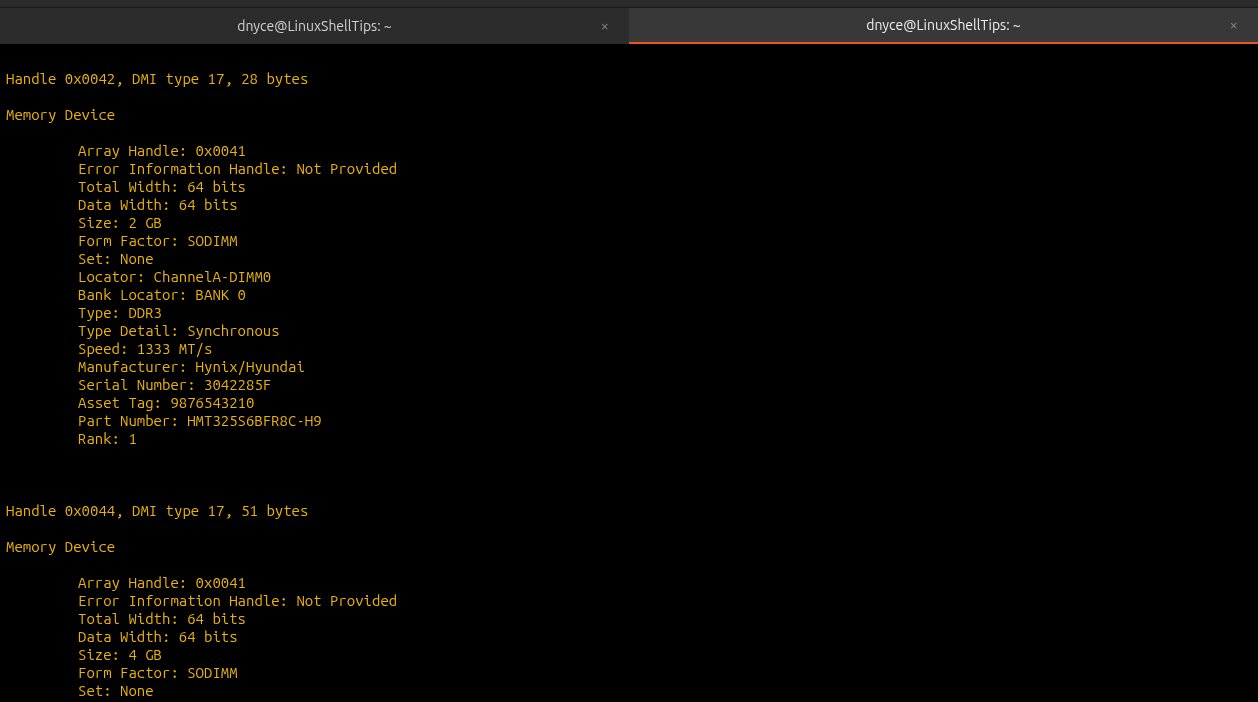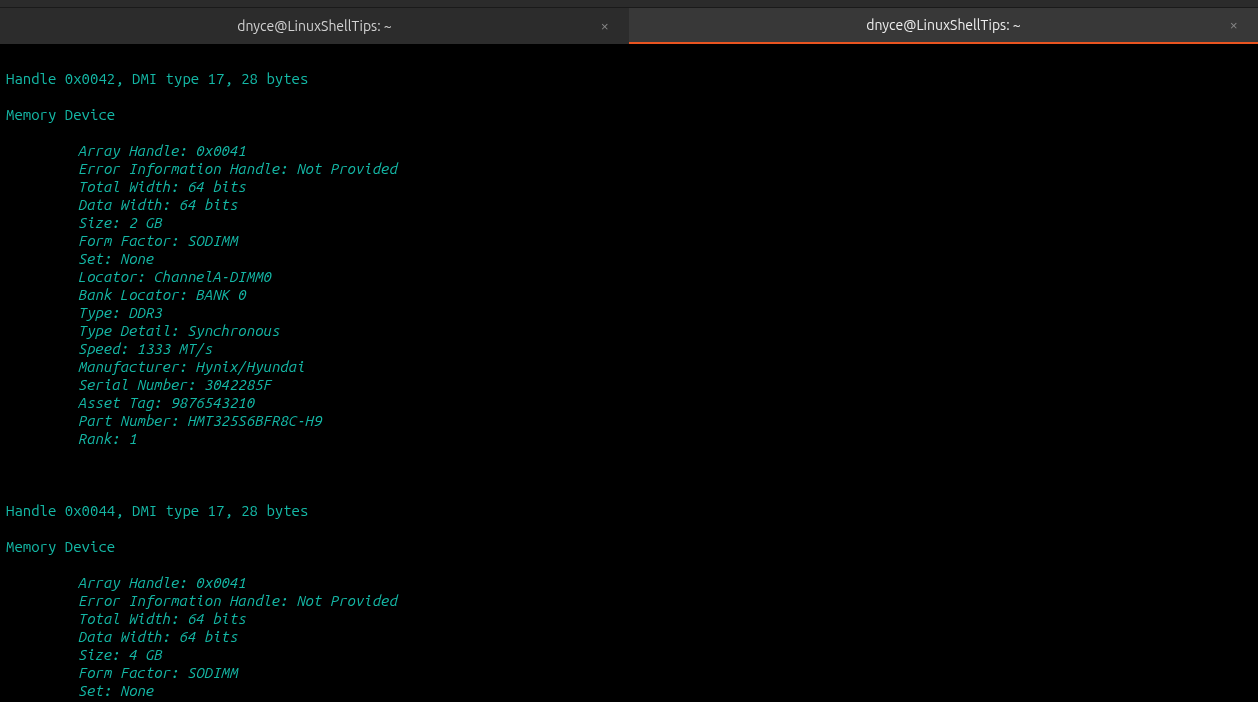"Handle 0x0042, DMI type 17," .term-line { color: #14b8a6 -> #eab308 }
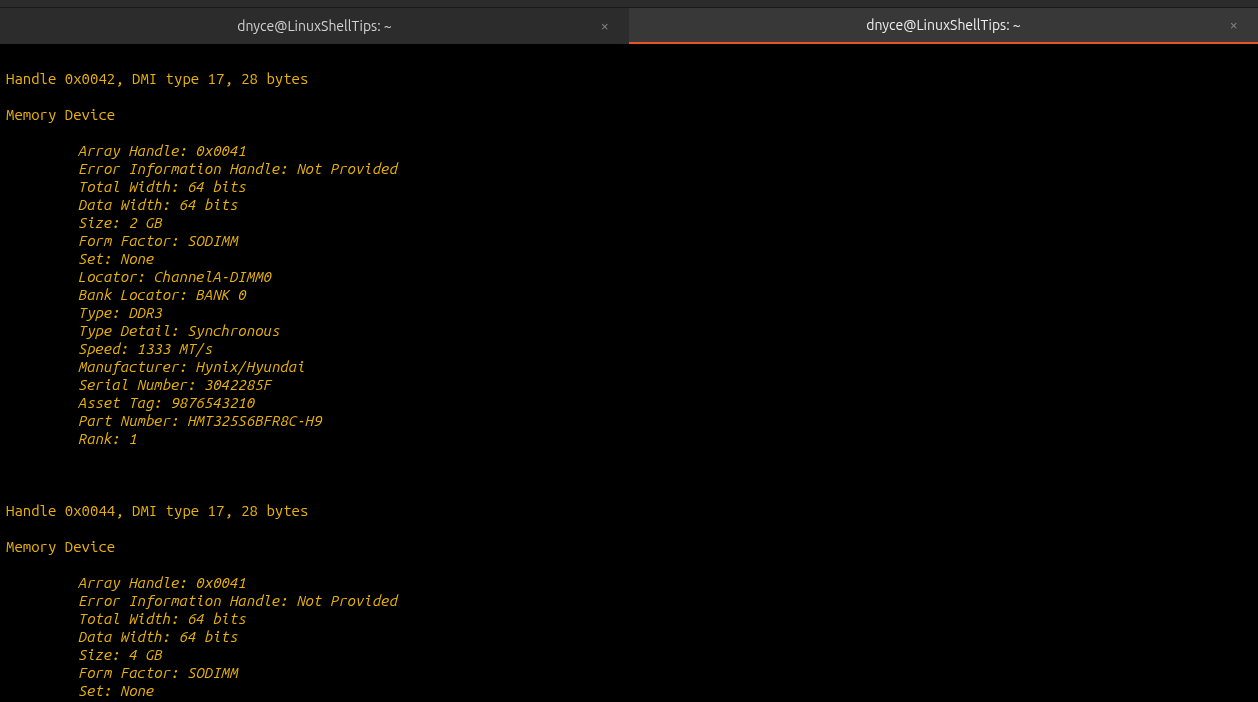"Array Handle: 0x0041" .indent { font-style: italic -> none }
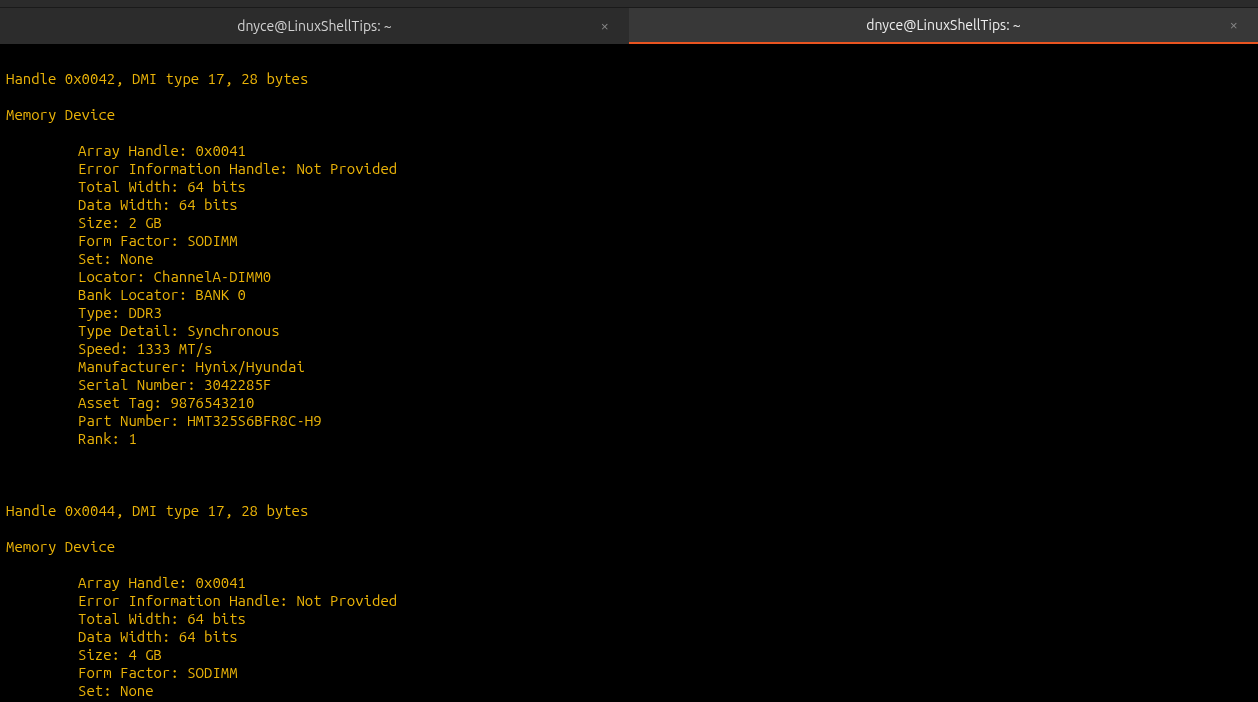"Handle 0x0044, DMI type 17," div.term-line { text: 28 -> 51 }
